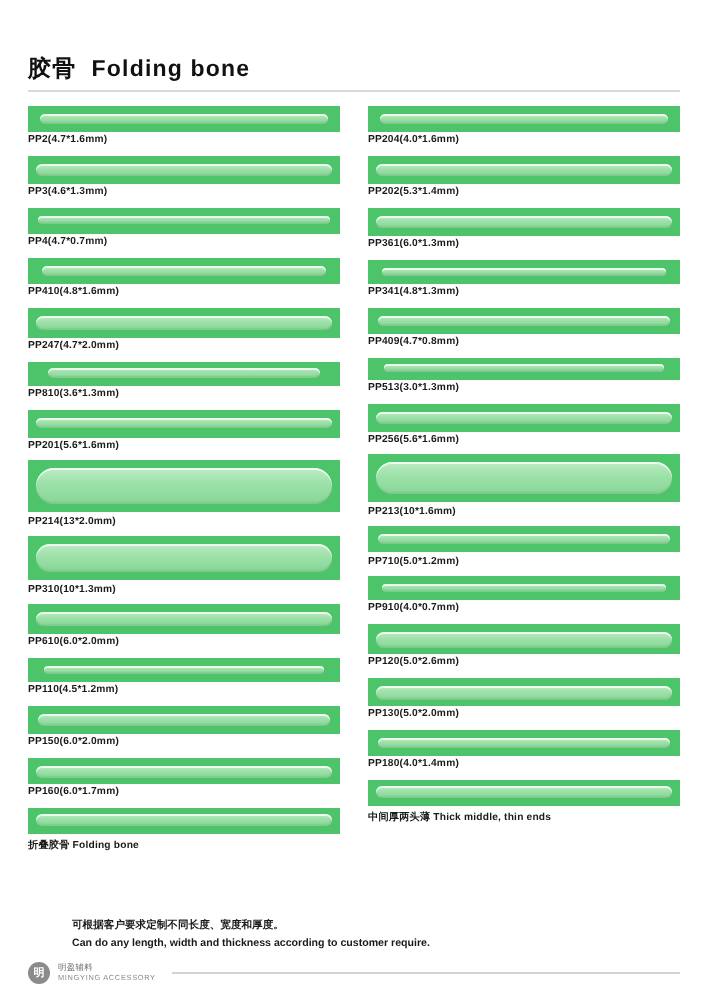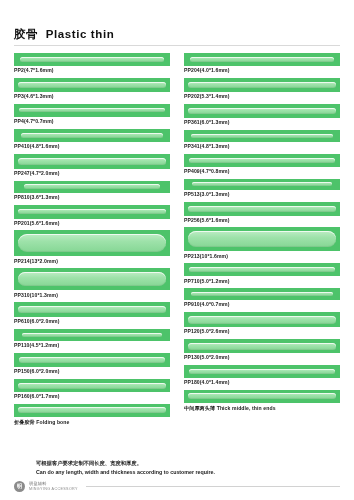"胶骨 Plastic thin" div.header-title { text: Plastic thin -> Folding bone }
